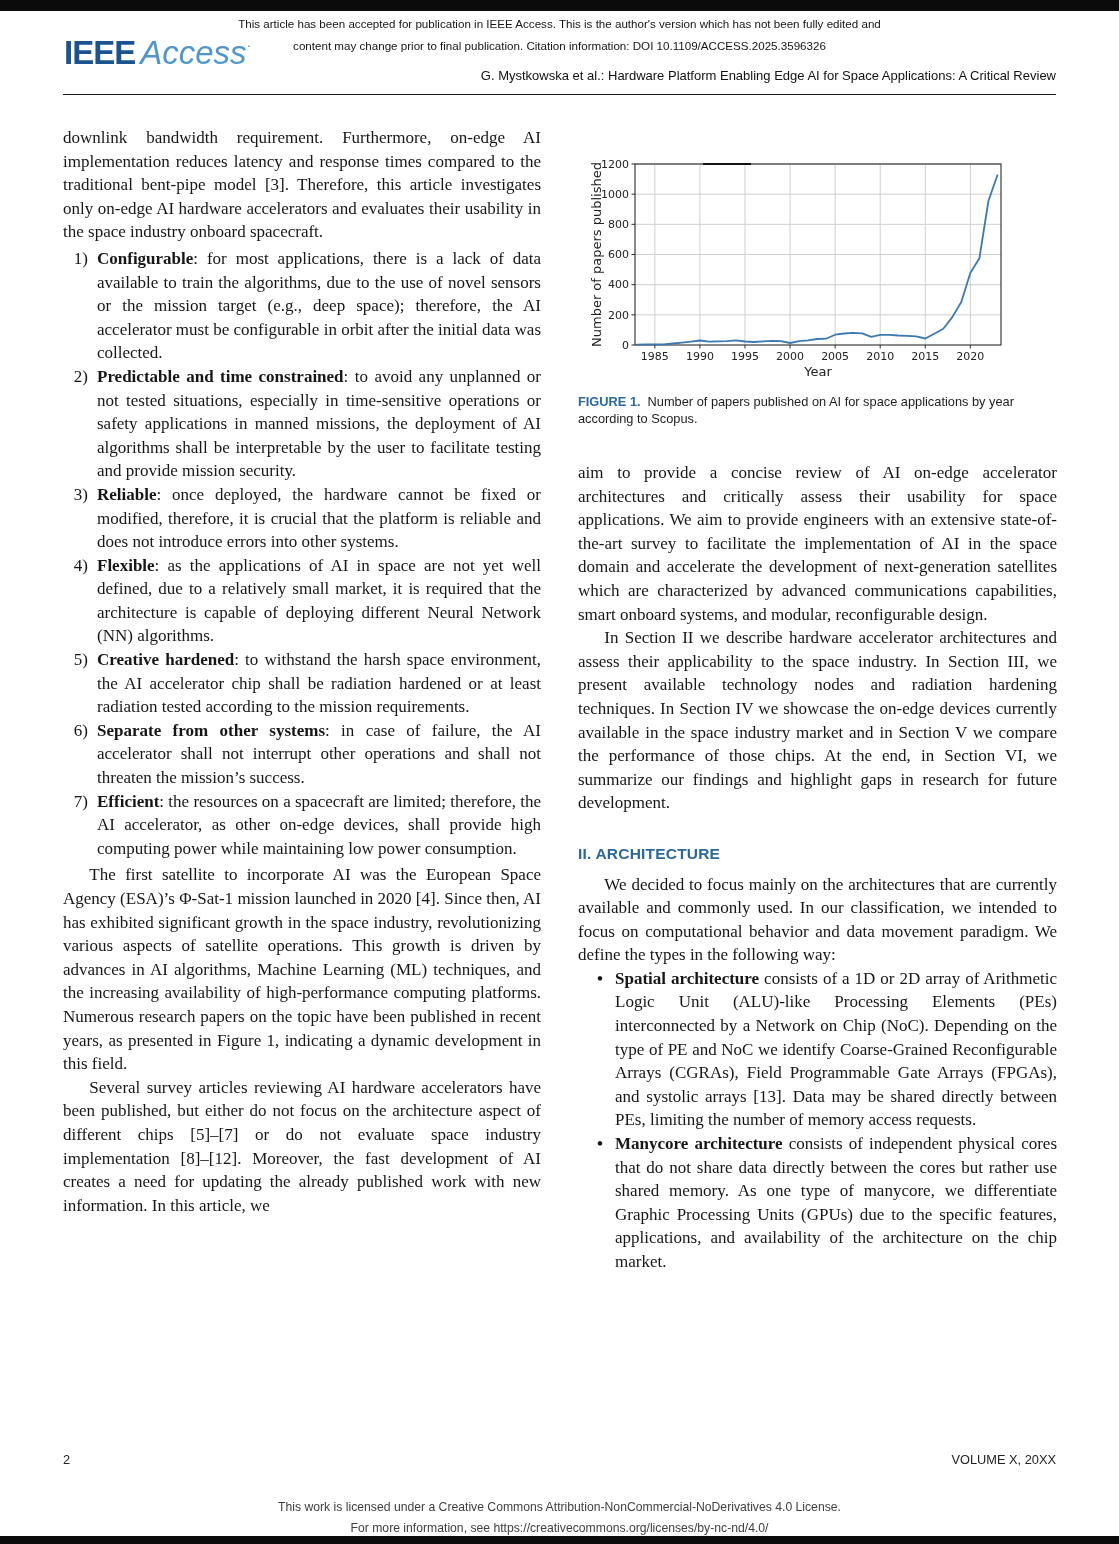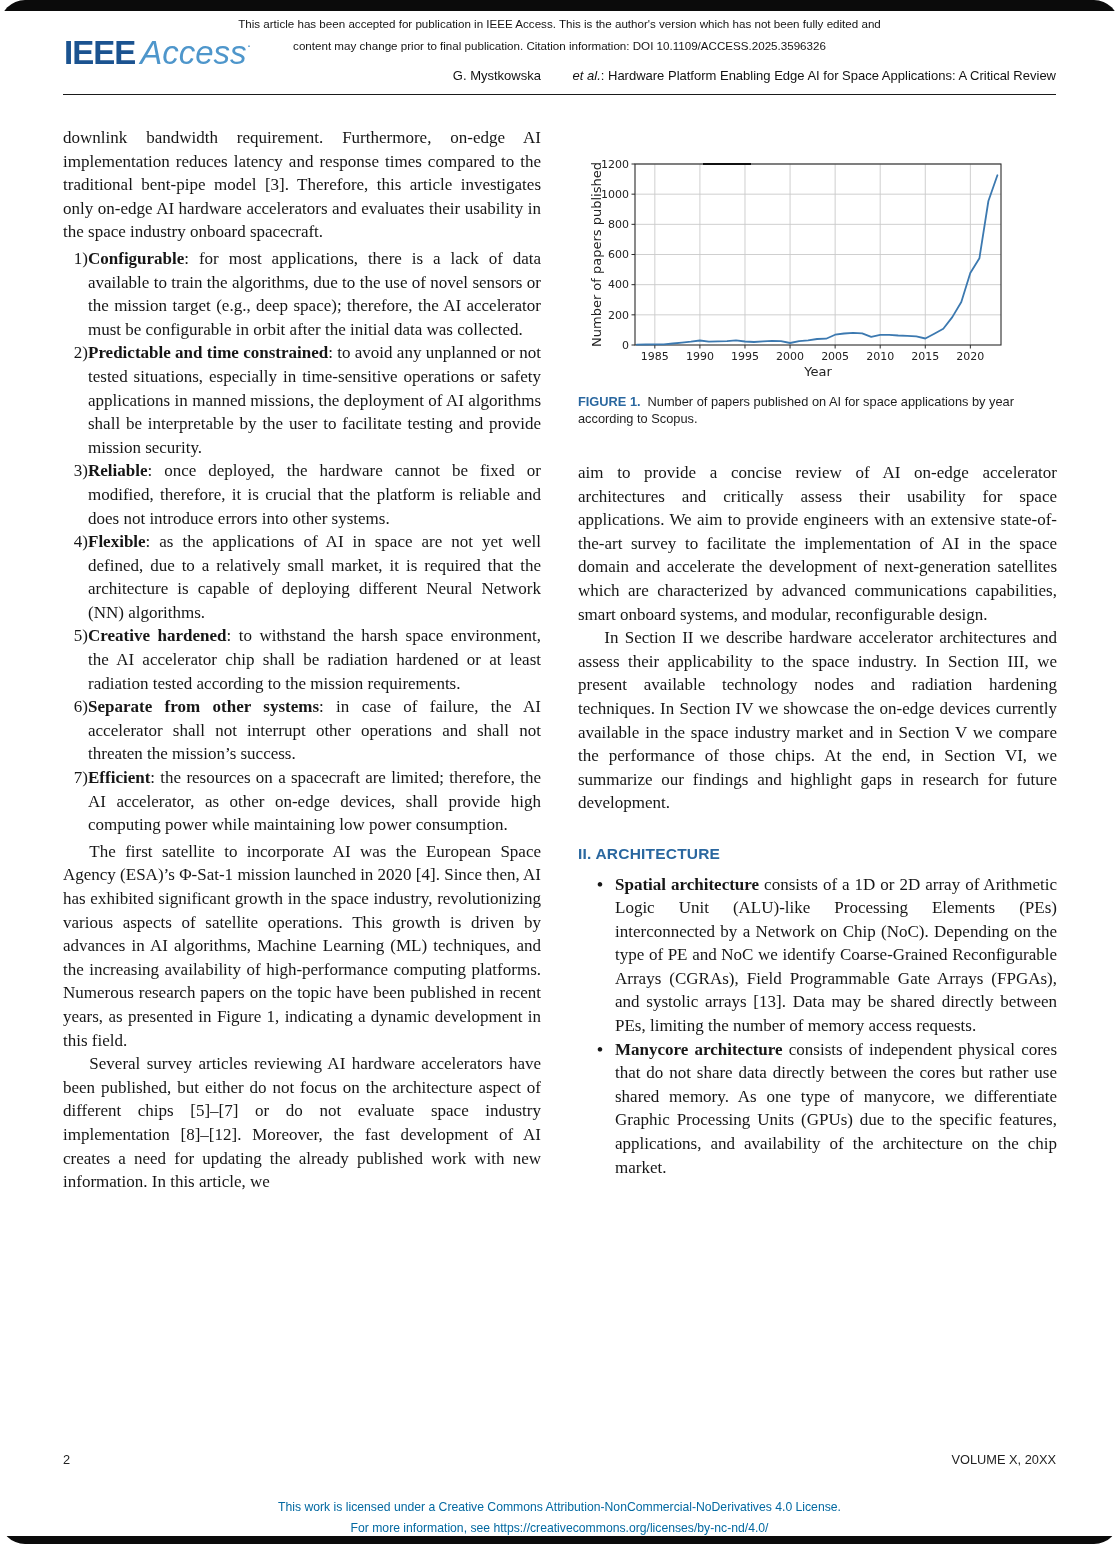"This article has been accepted" .page { border-radius: 25px -> none }
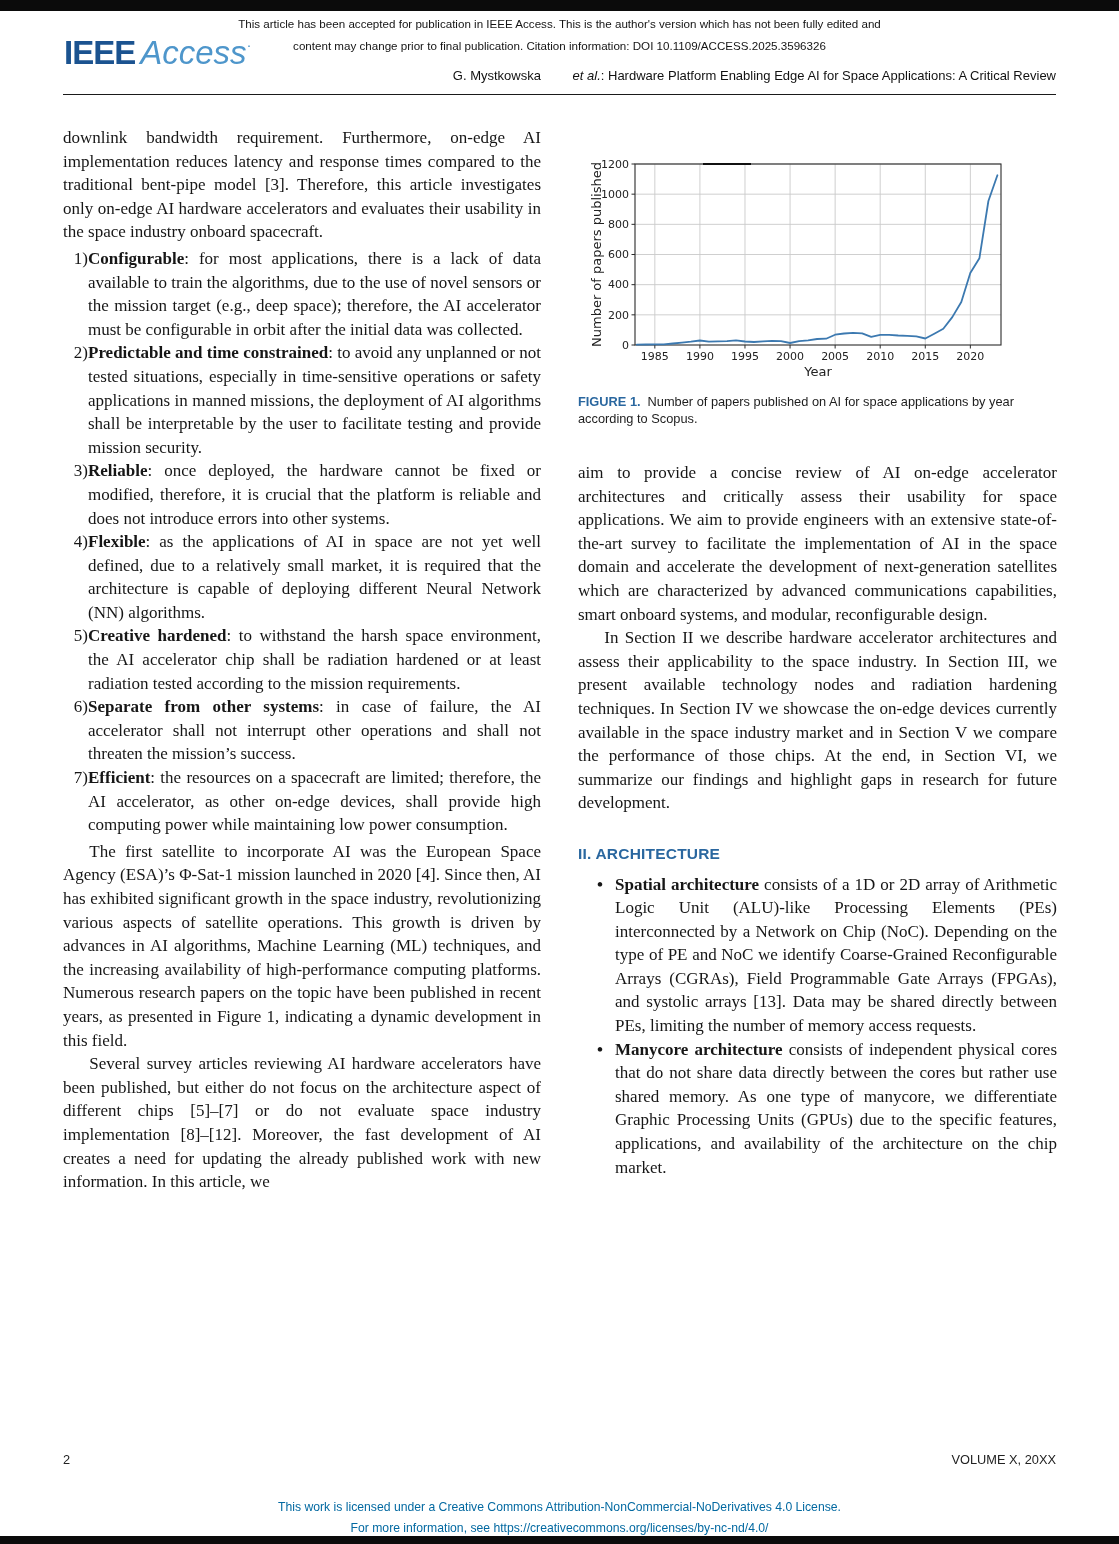"et al." .runhead .it { font-style: italic -> none; margin-left: 28px -> none }
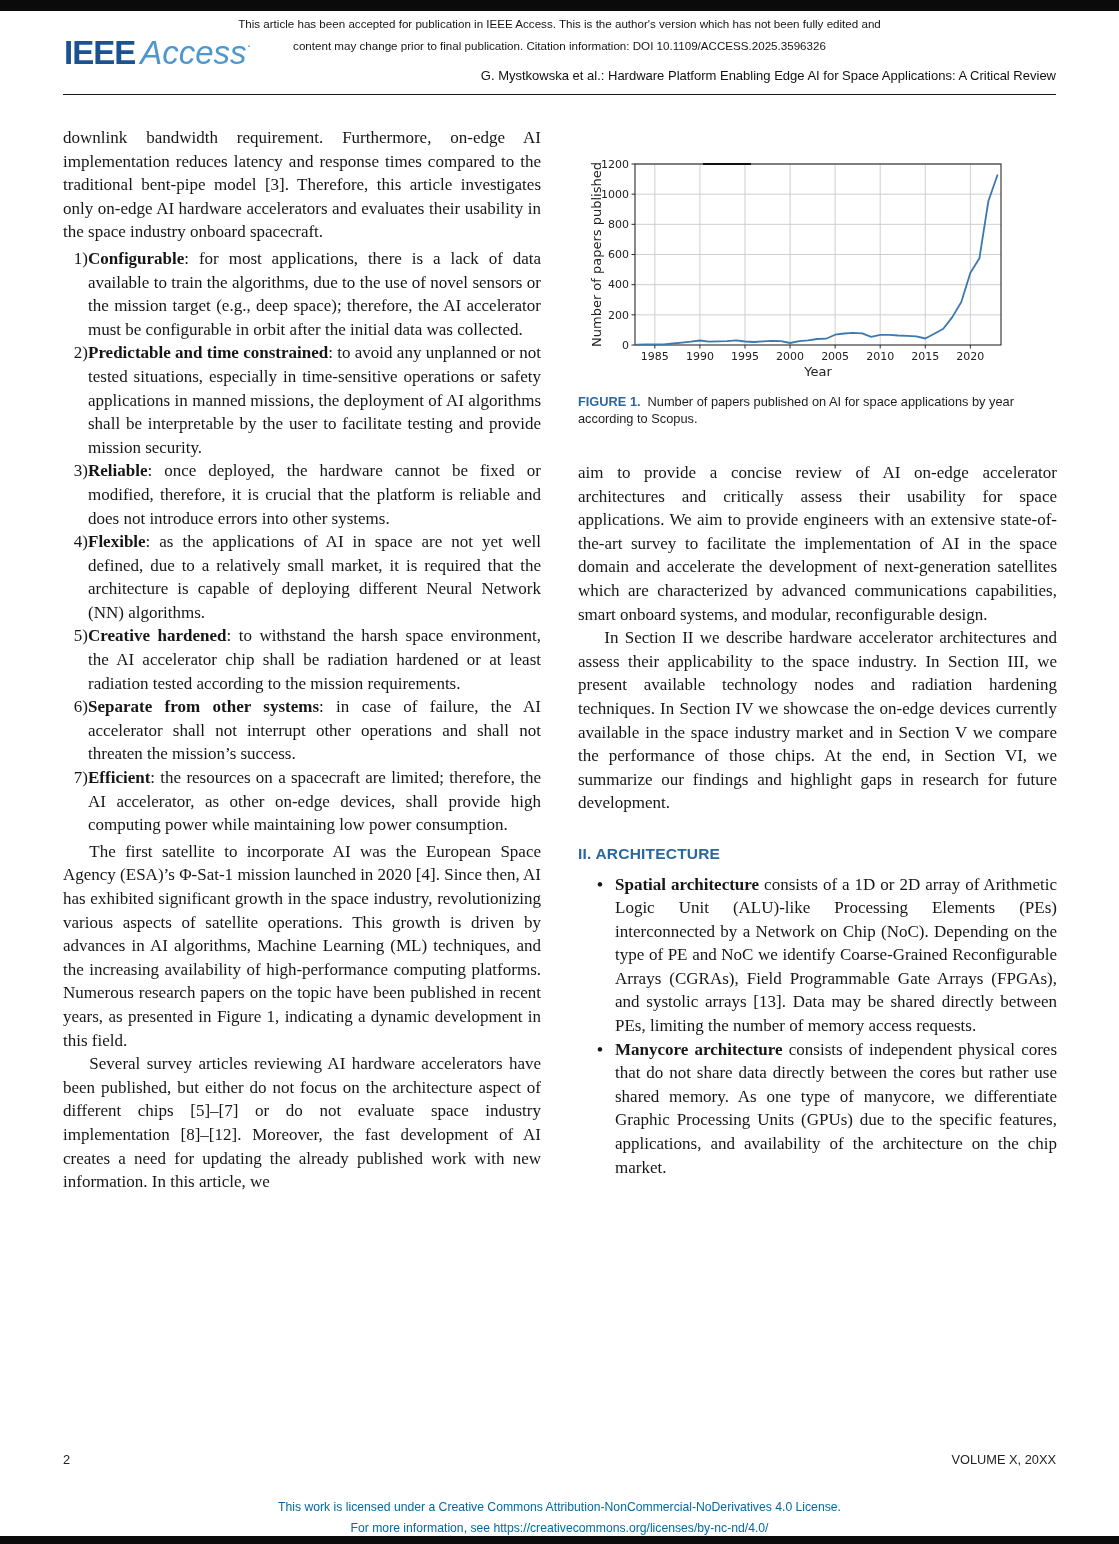"Configurable: for most applications," .li .bdy { margin-left: 0 -> 9px }
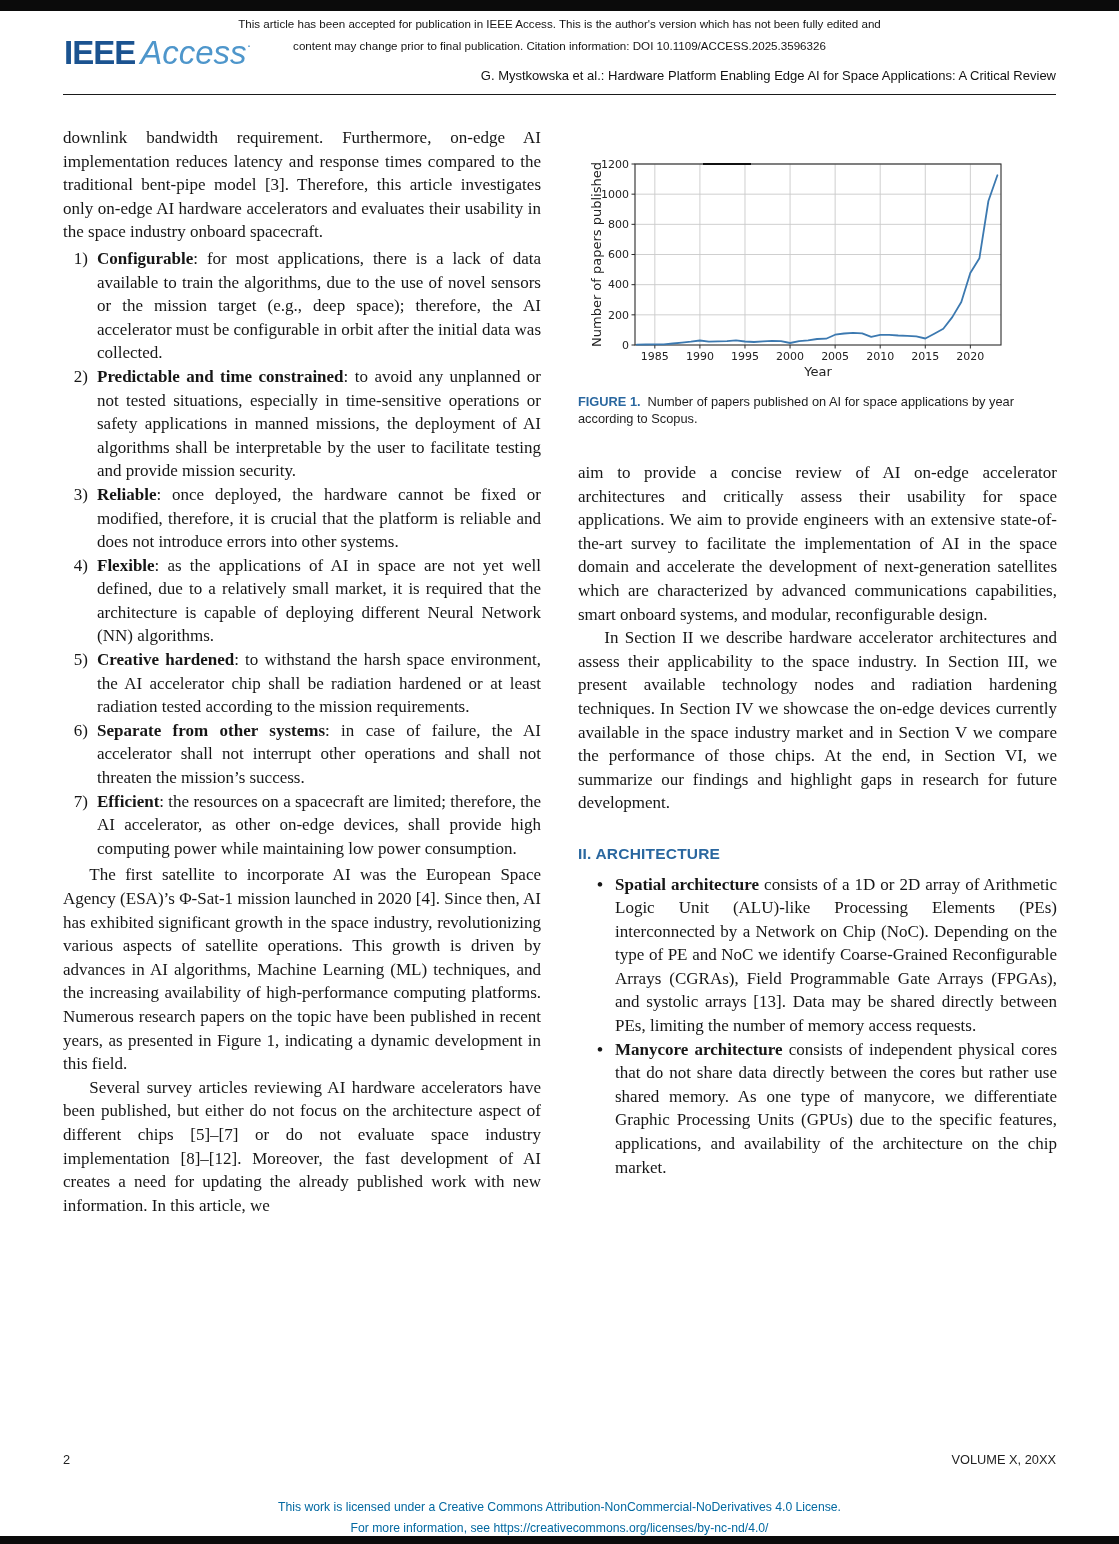"We decided to focus mainly" p.ind { html: none -> <p>We decided to focus mainly on the architectures that are currently available and commonly used. In our classification, we intended to focus on computational behavior and data movement paradigm. We define the types in the following way:</p> }
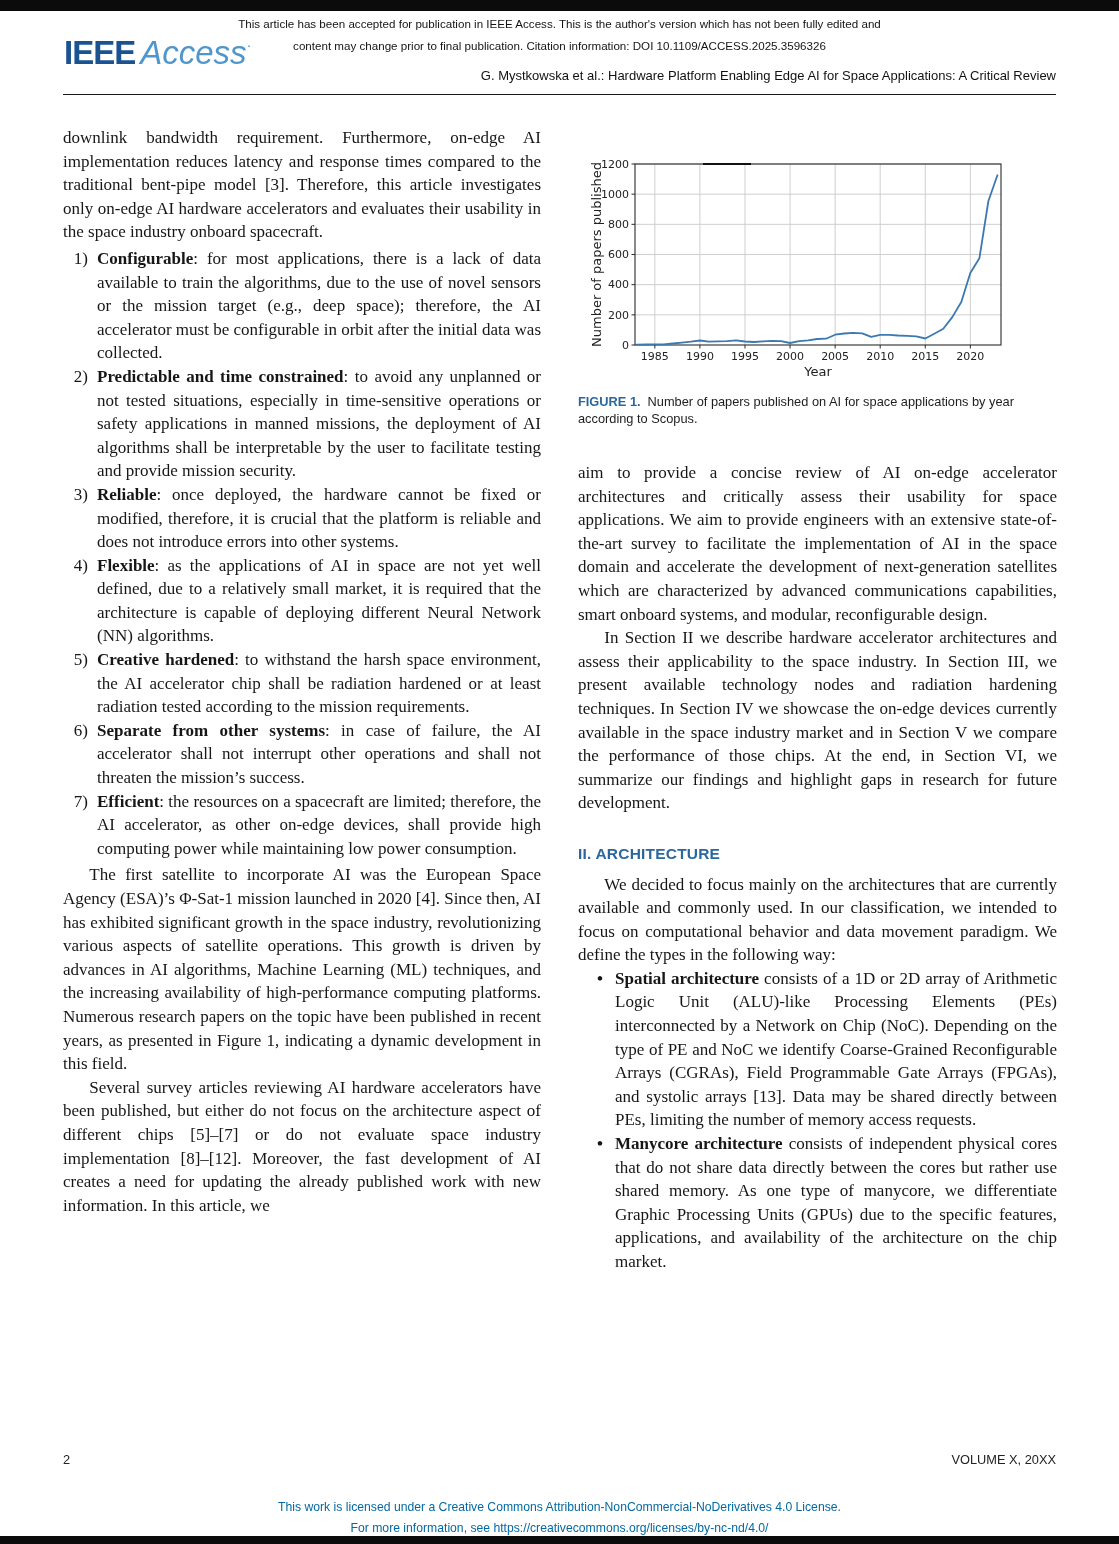"This work is licensed under" .license { color: #0369a1 -> #404040 }
